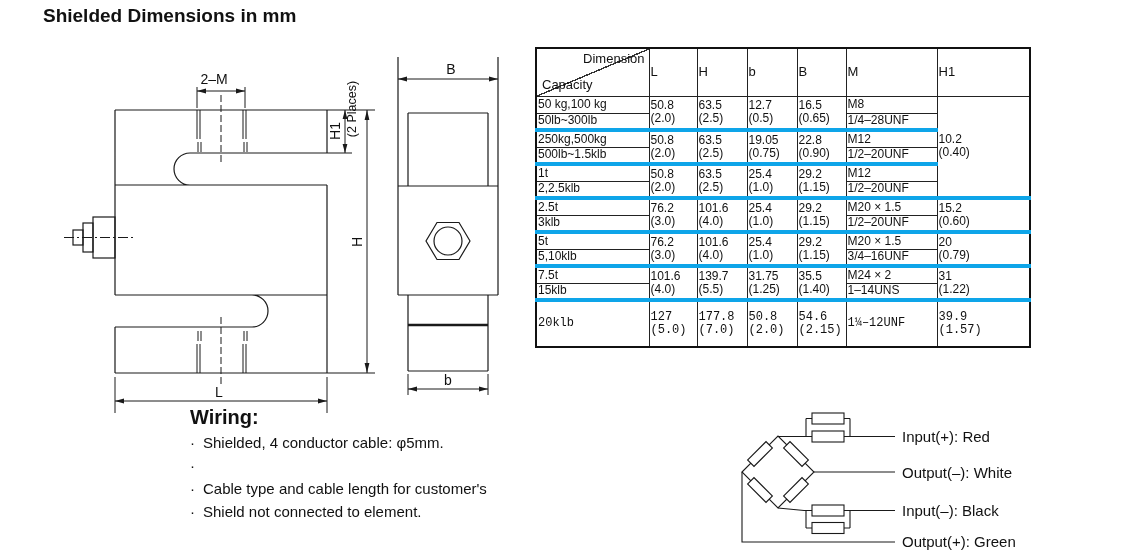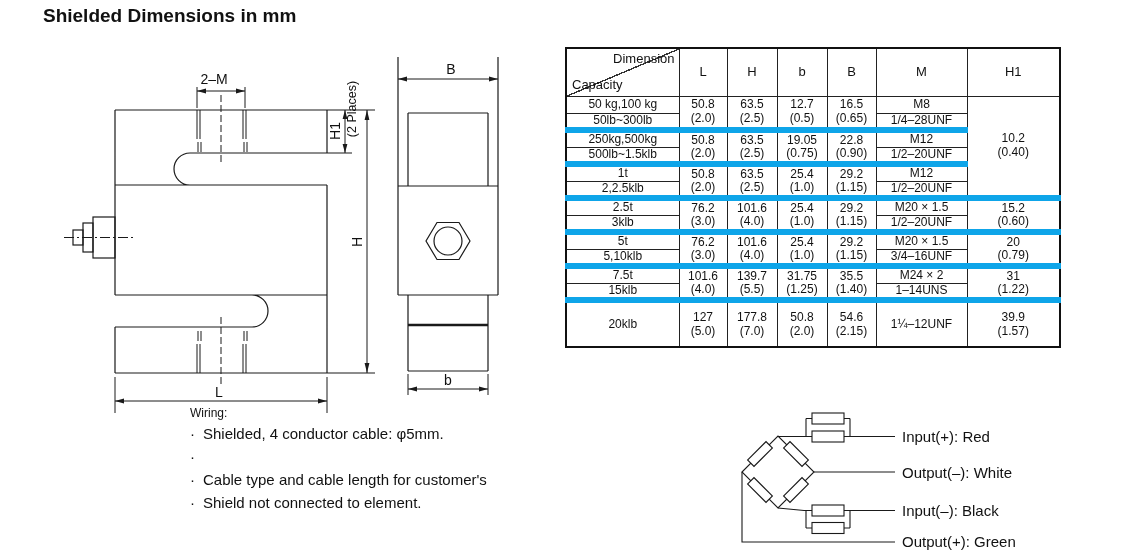"Dimension" #dim-table { left: 565px -> 535px; text-align: center -> left }
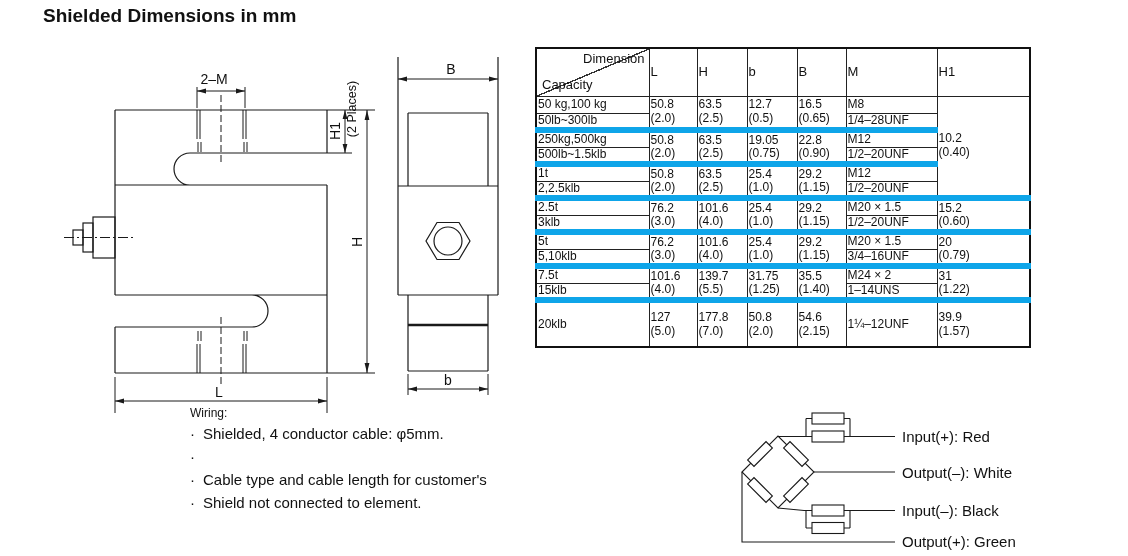"250kg,500kg" #dim-table tbody tr.group-start td { border-top: 6px solid #0ea5e9 -> 4px solid #0ea5e9 }
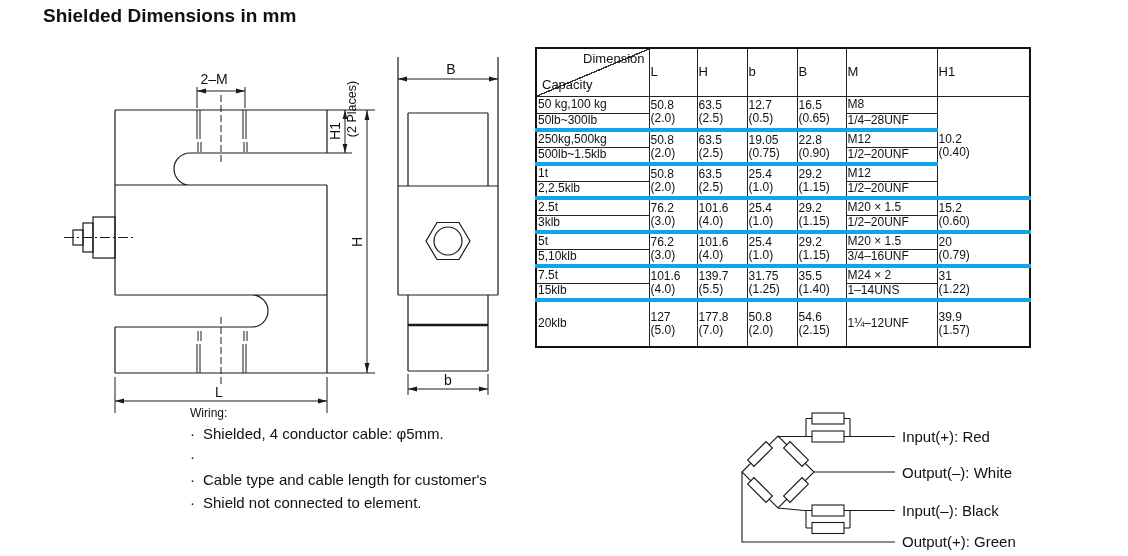"20klb" #dim-table tbody tr.tall { font-family: none -> Liberation Mono, monospace }
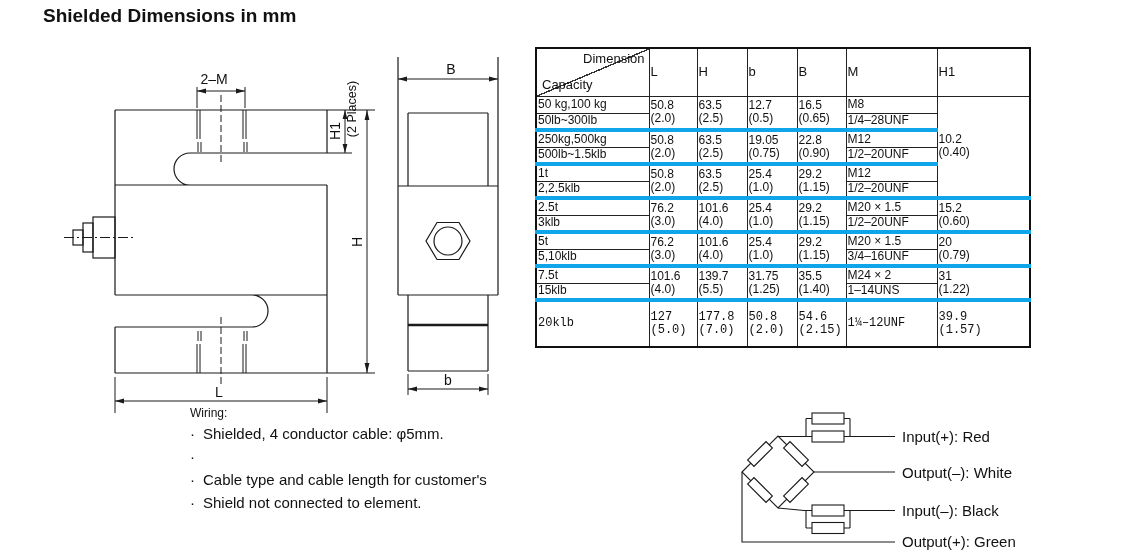"Wiring:" #wiring .w-title { font-size: 12px -> 20px; font-weight: normal -> bold }
